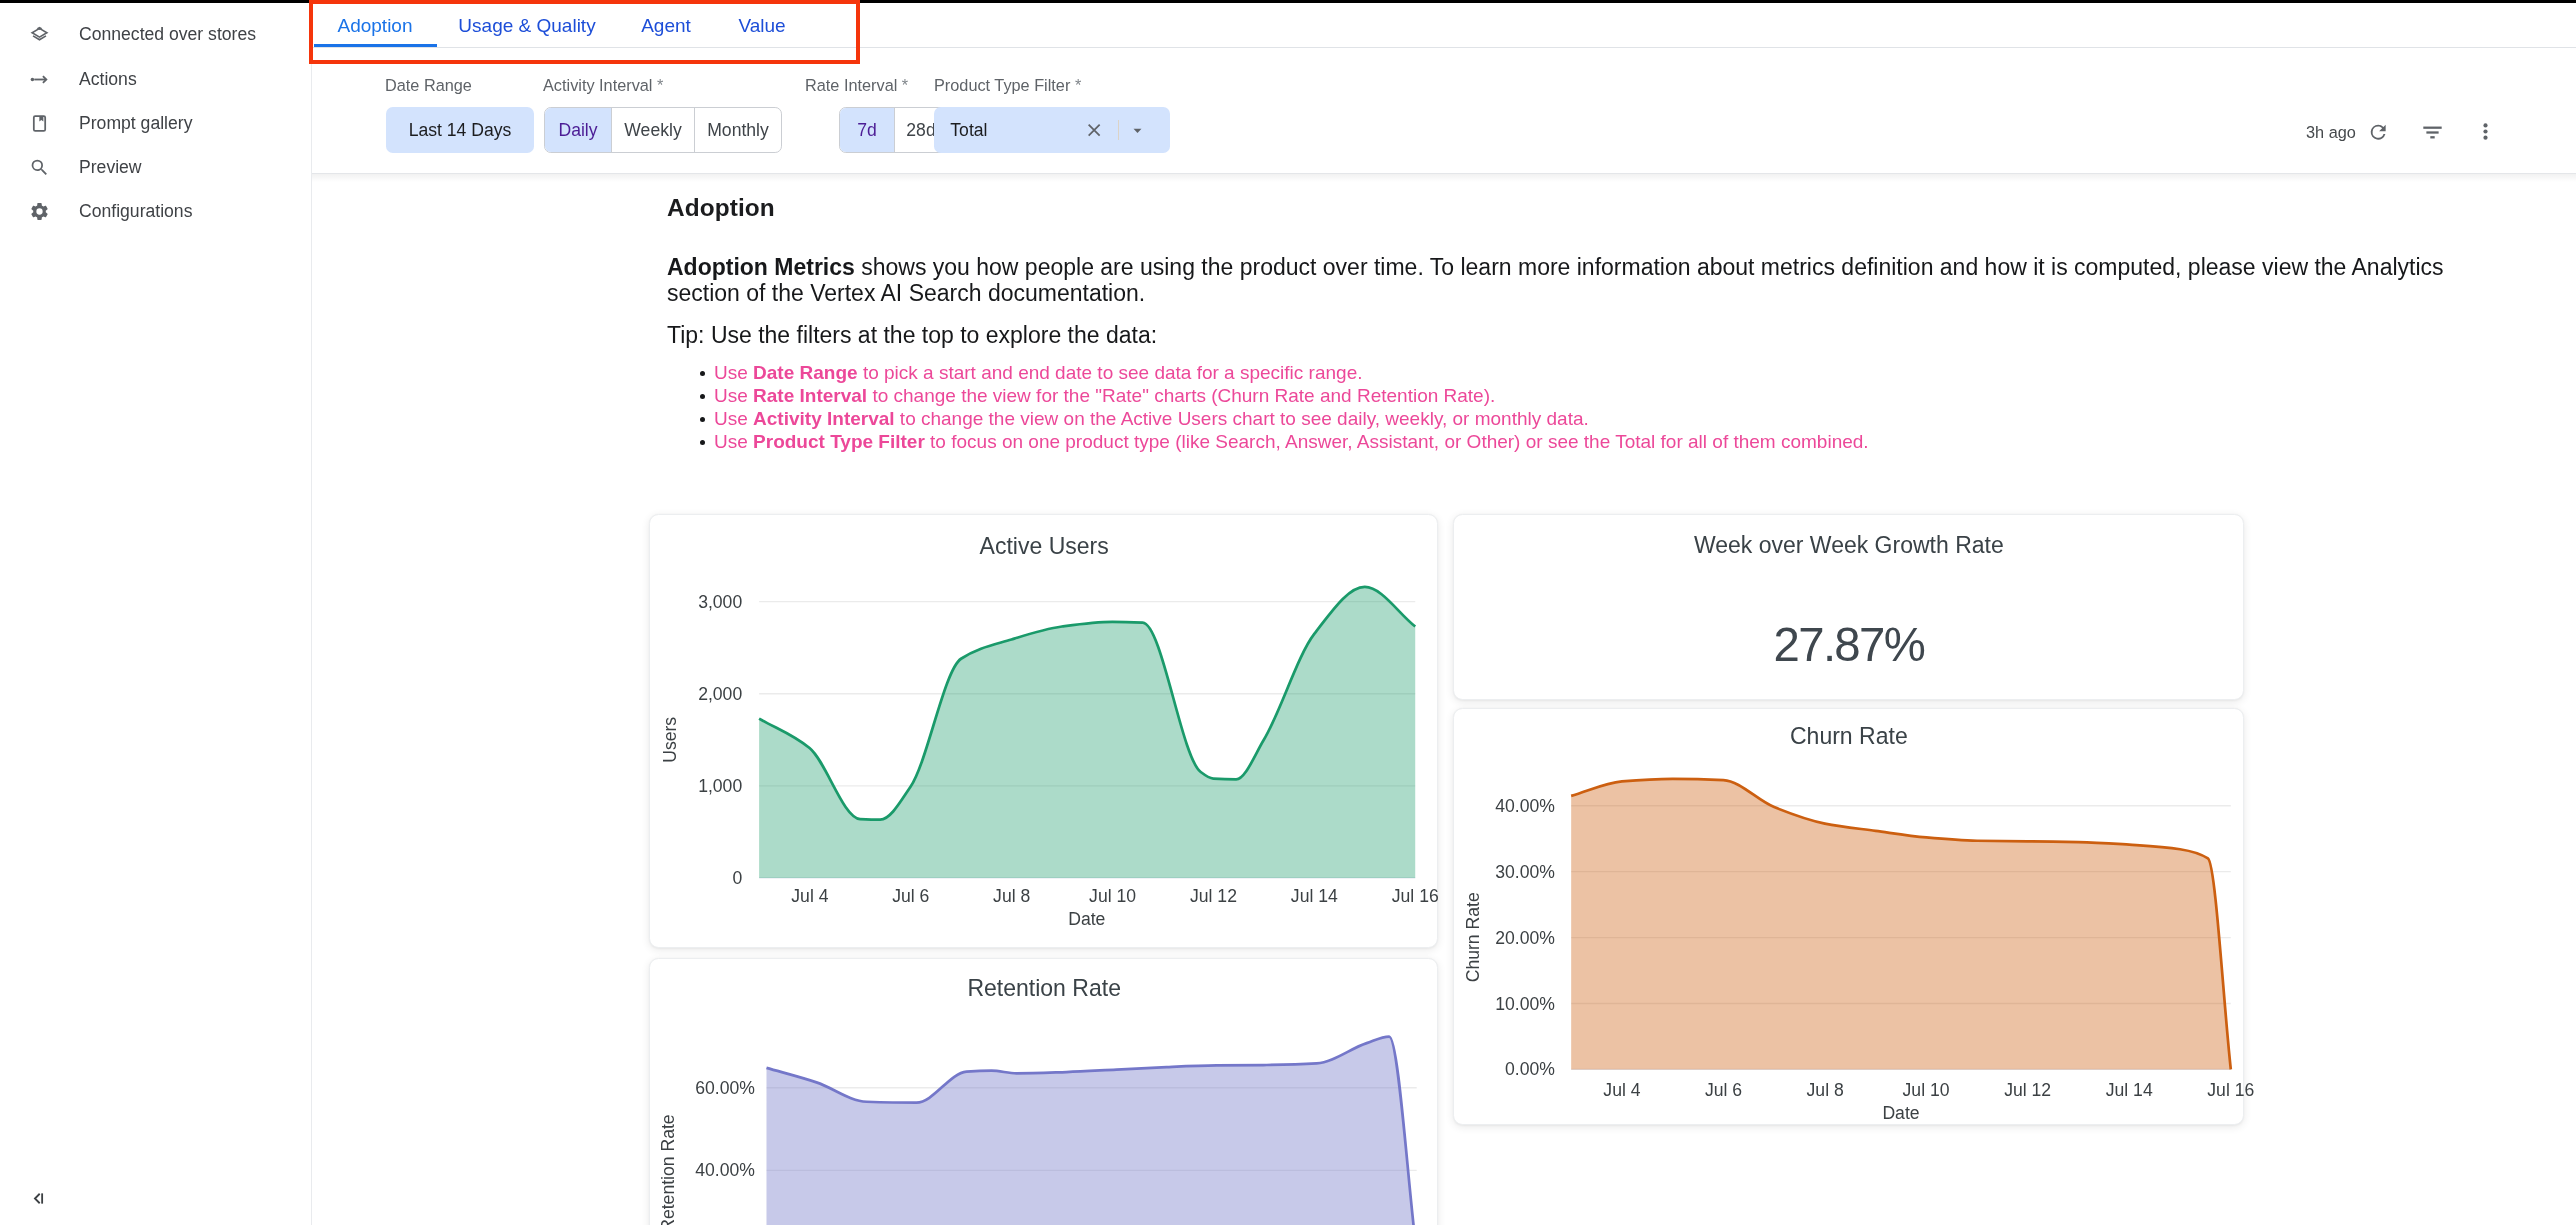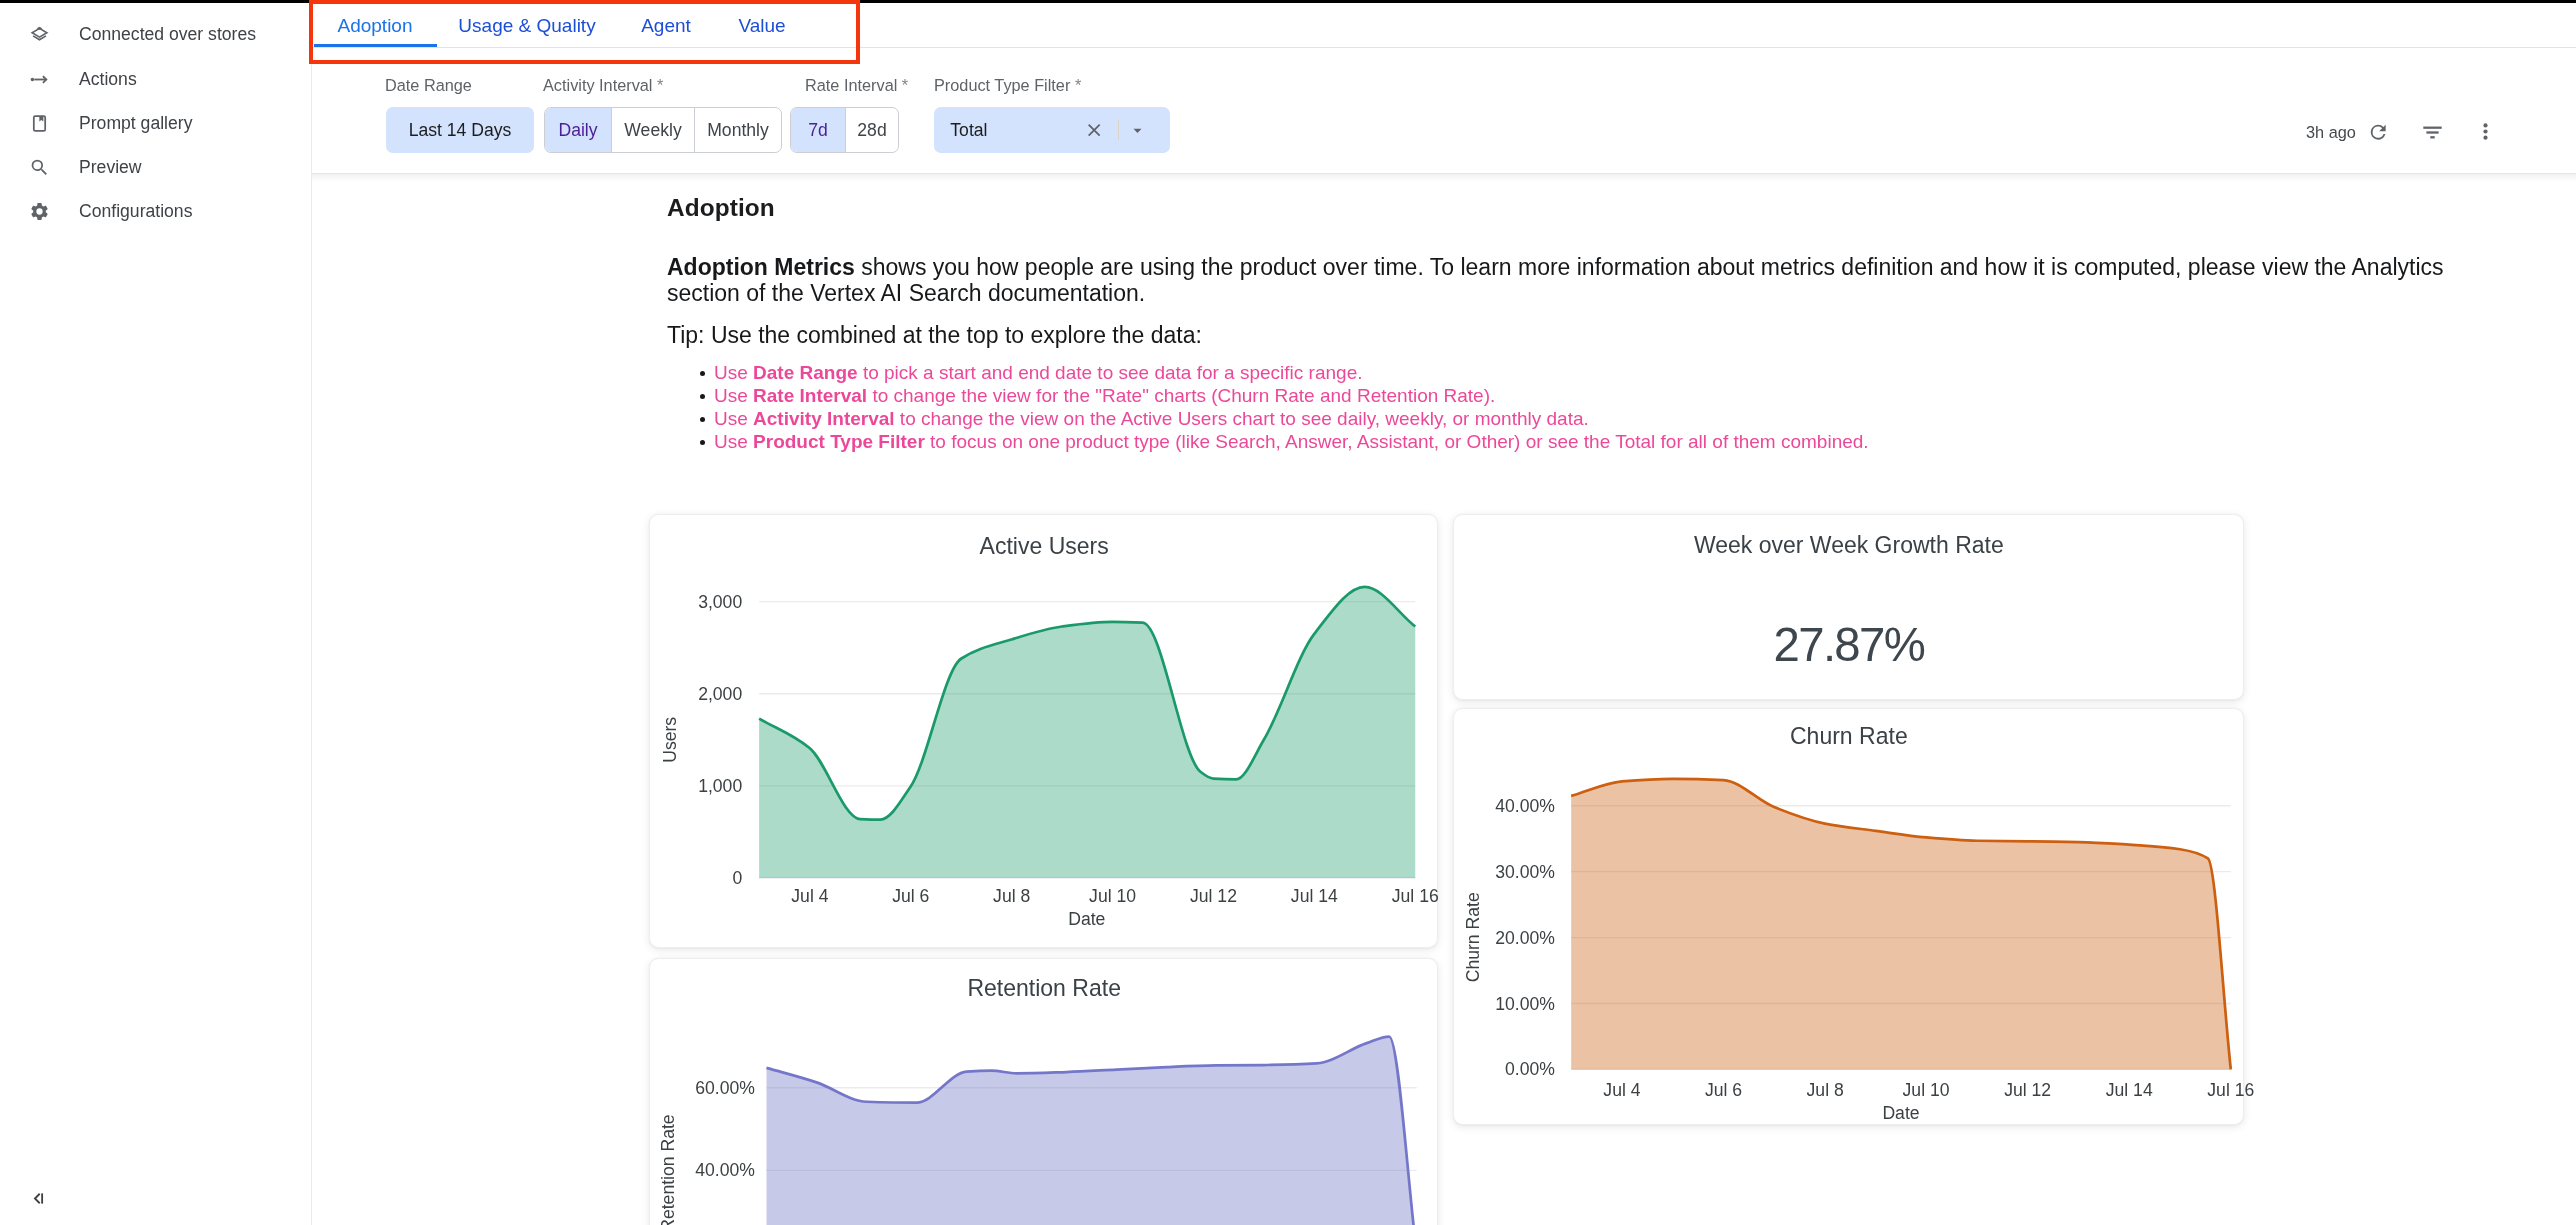"7d" div.abs { left: 790px -> 839px }
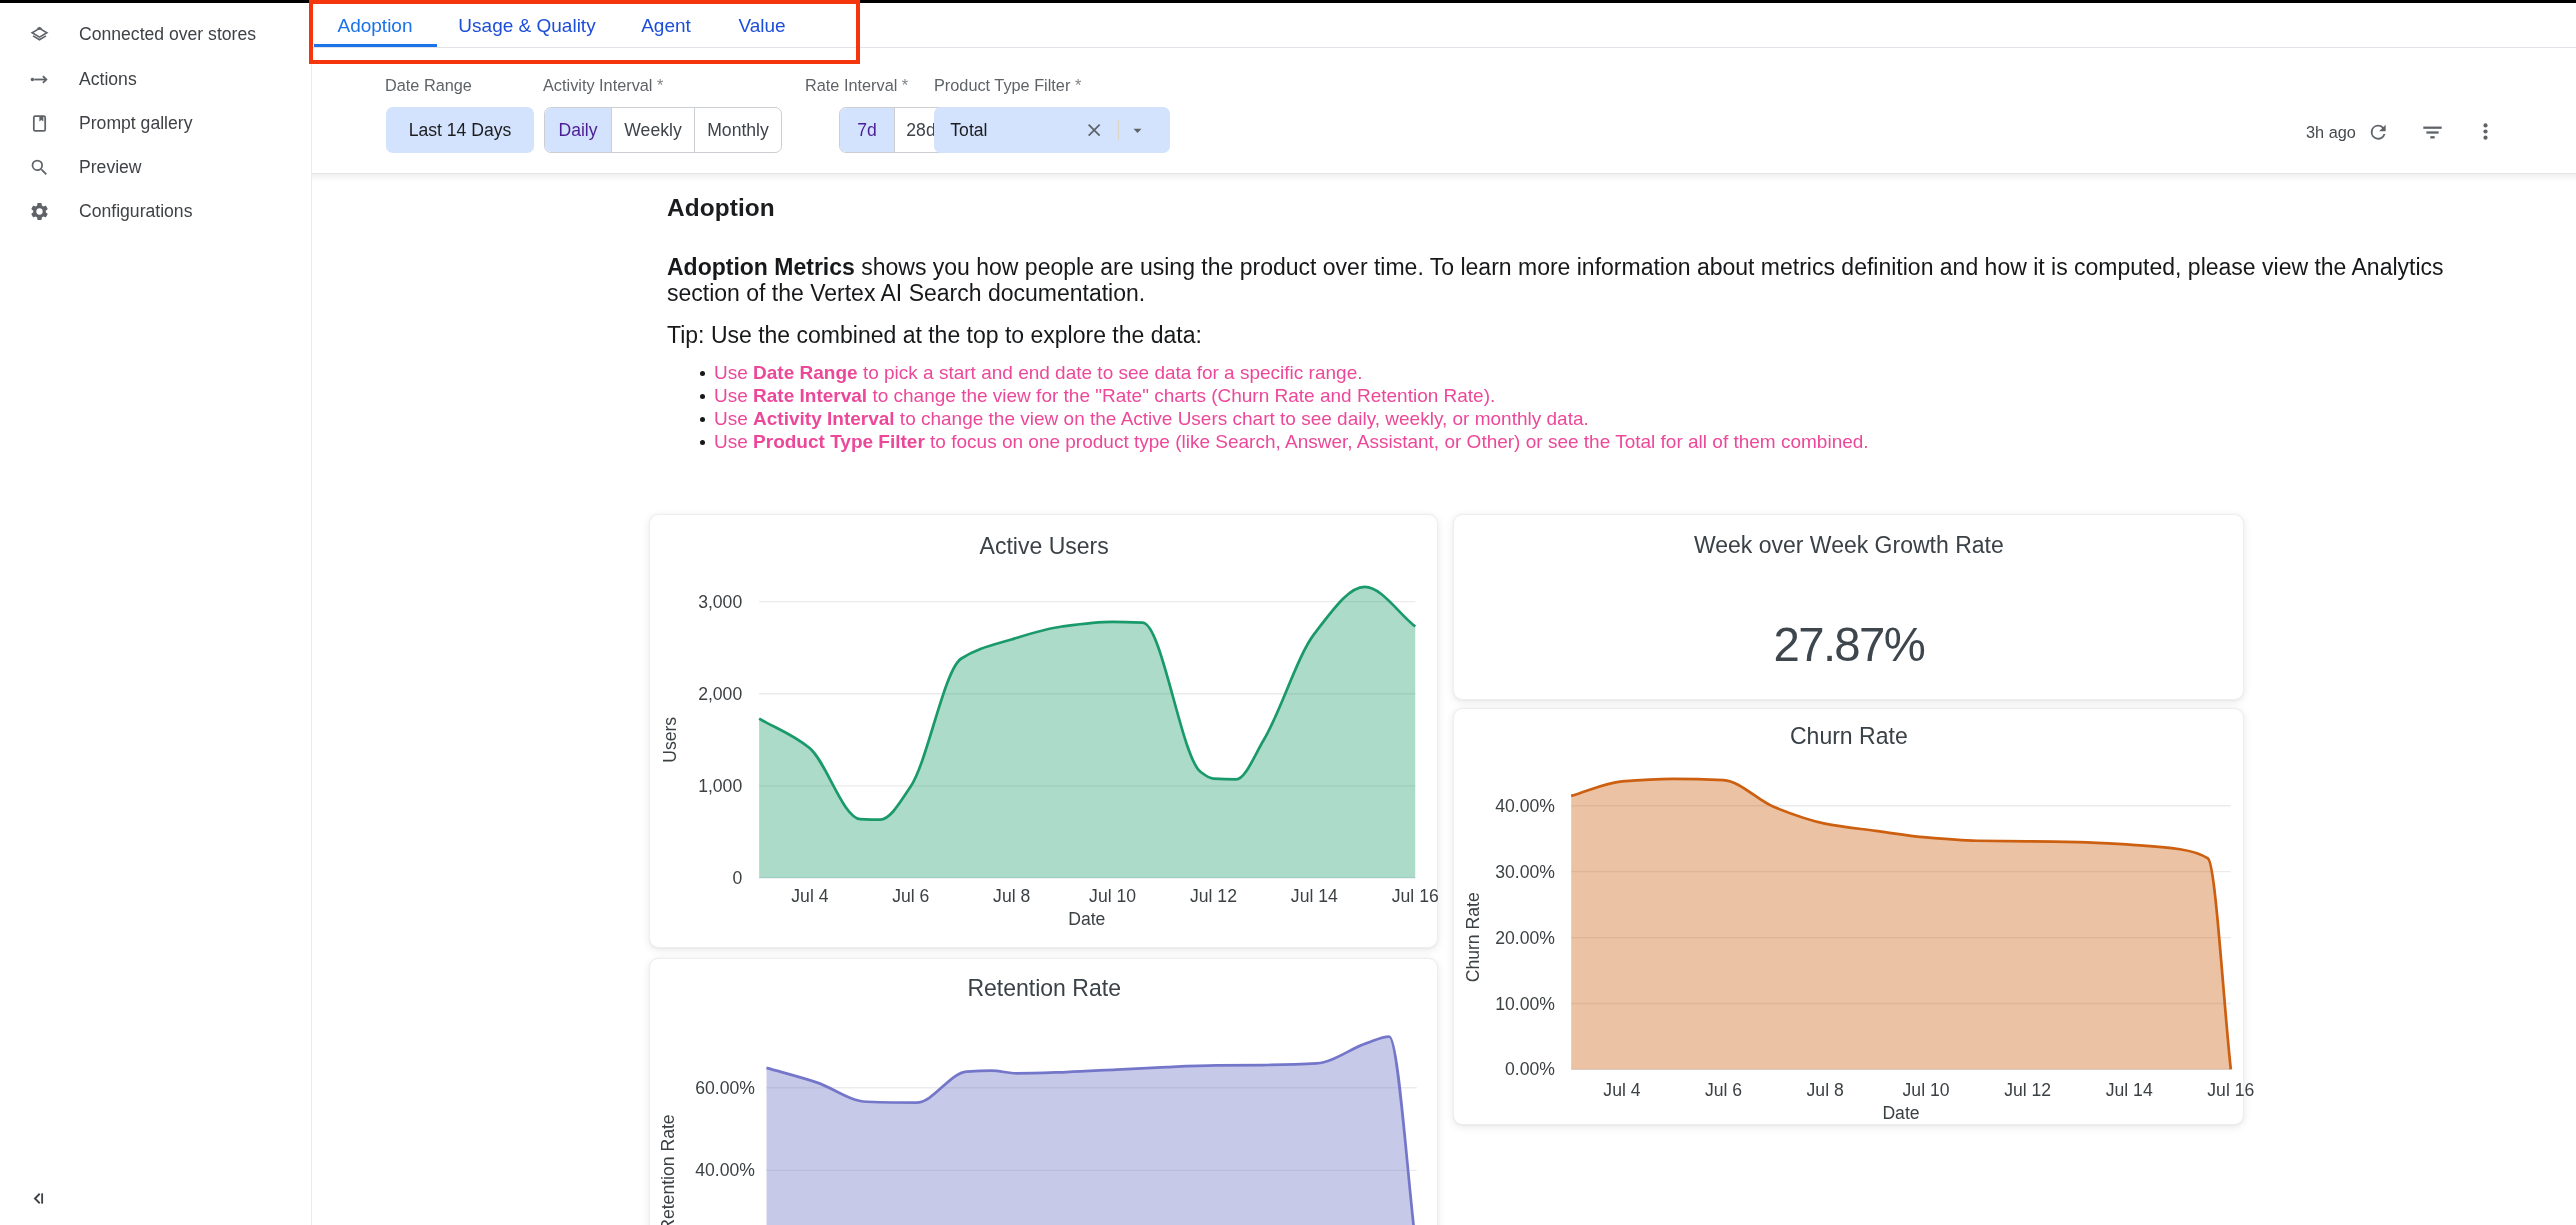"Tip: Use the combined at" div.abs { text: combined -> filters }
